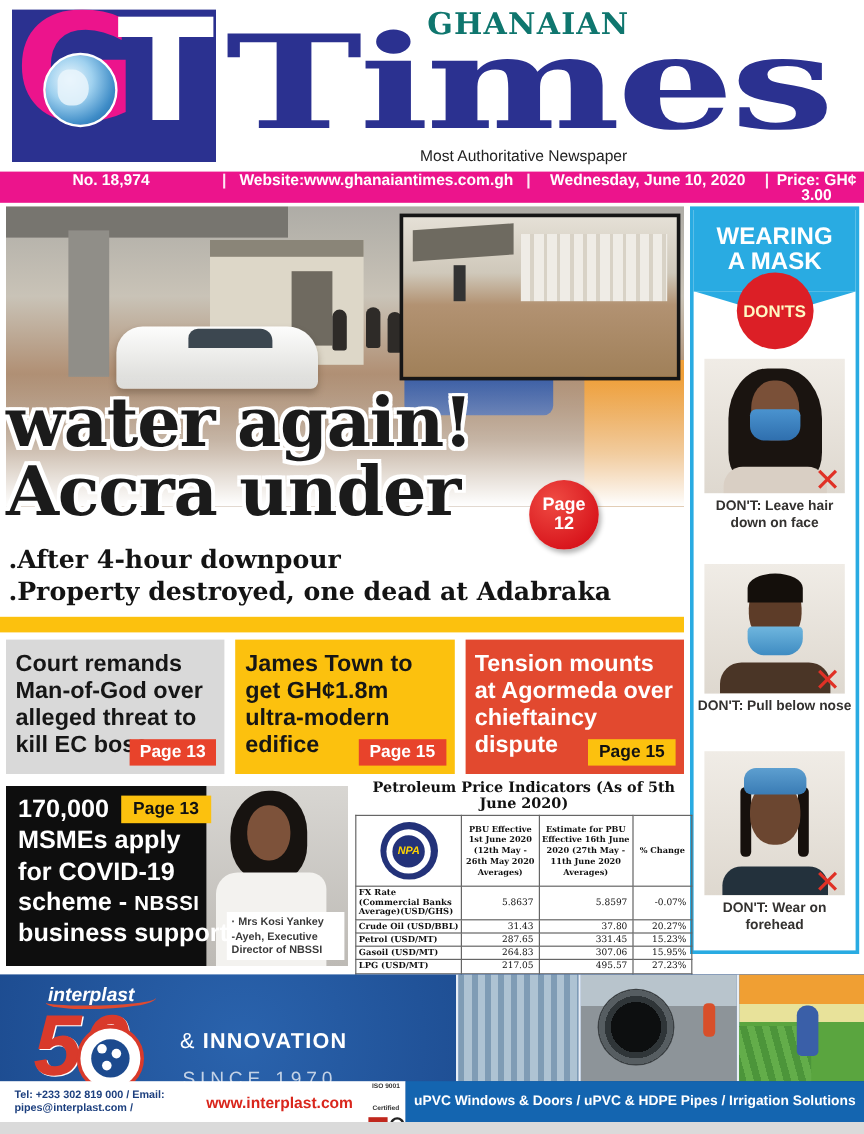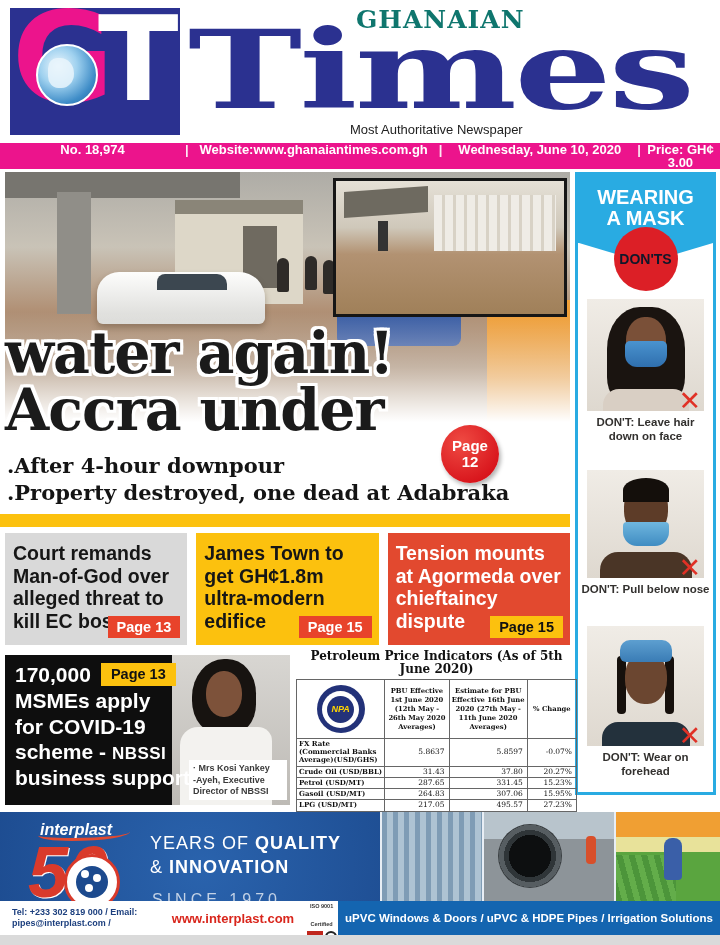"DON'TS" .mp-circle { color: #0f172a -> #fef9c3 }
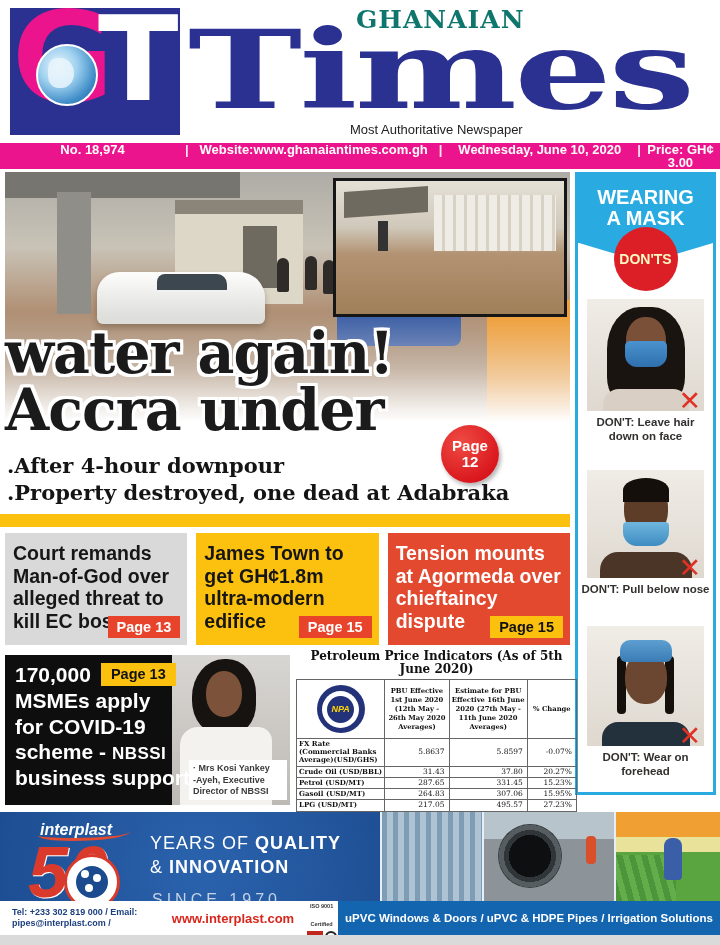"Page" .page12 { top: 253px -> 228px }
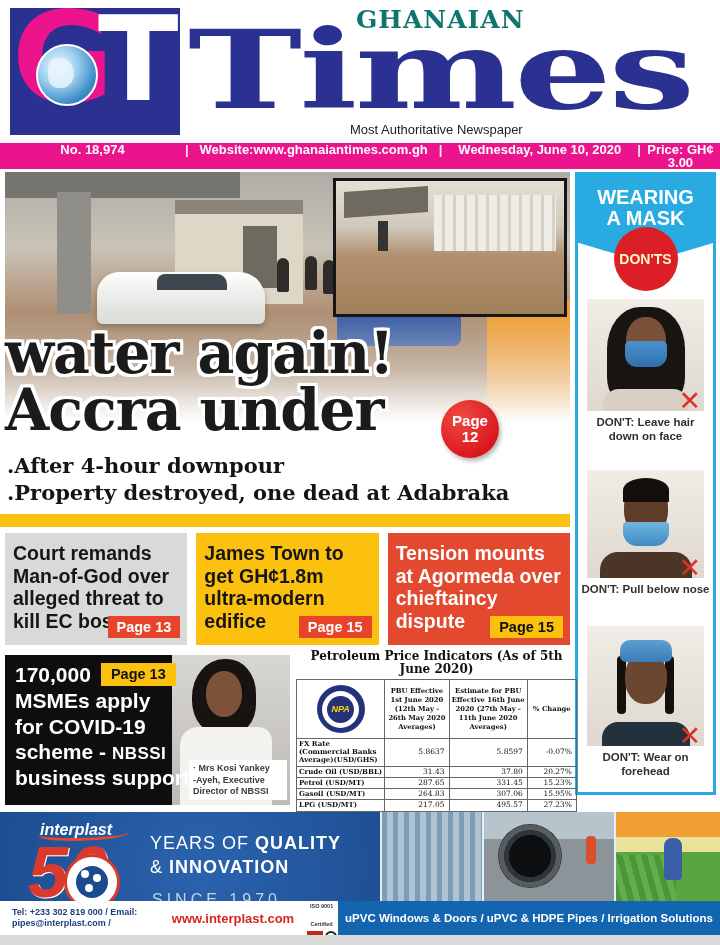"YEARS OF QUALITY" div.ad-line { html: <div><span>YEARS OF </span><span>QUALITY</span></div> -> none }
